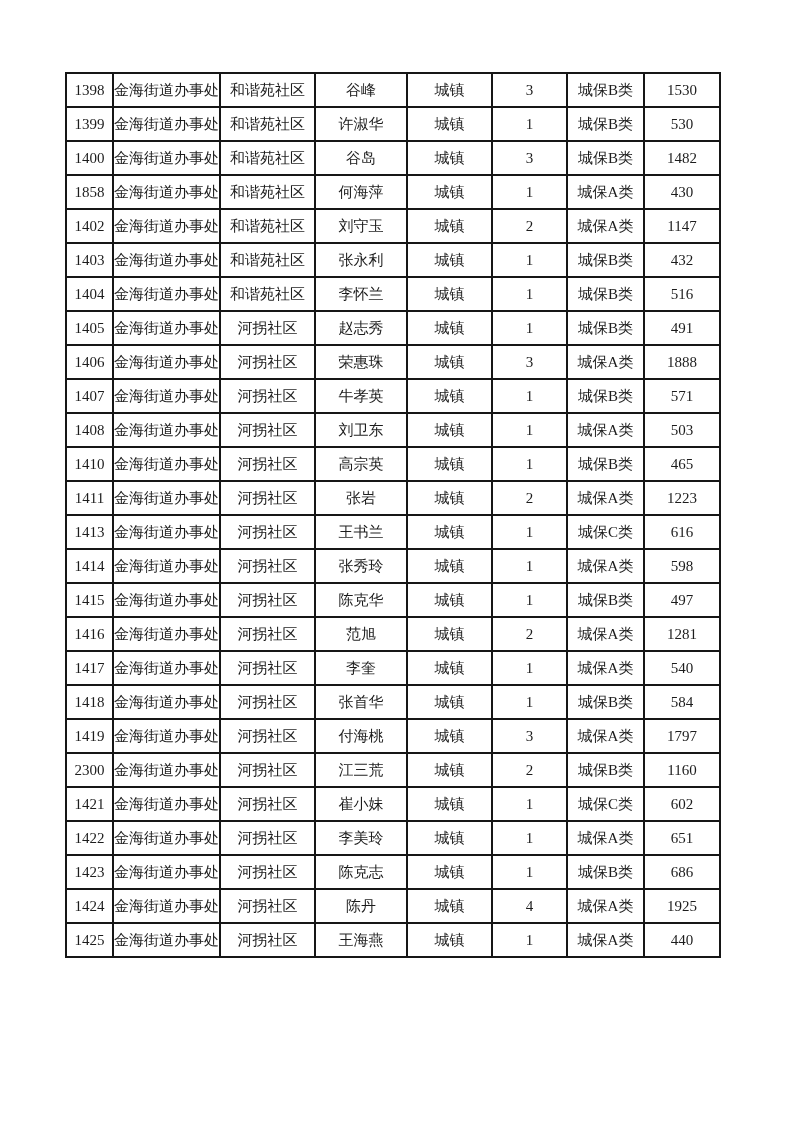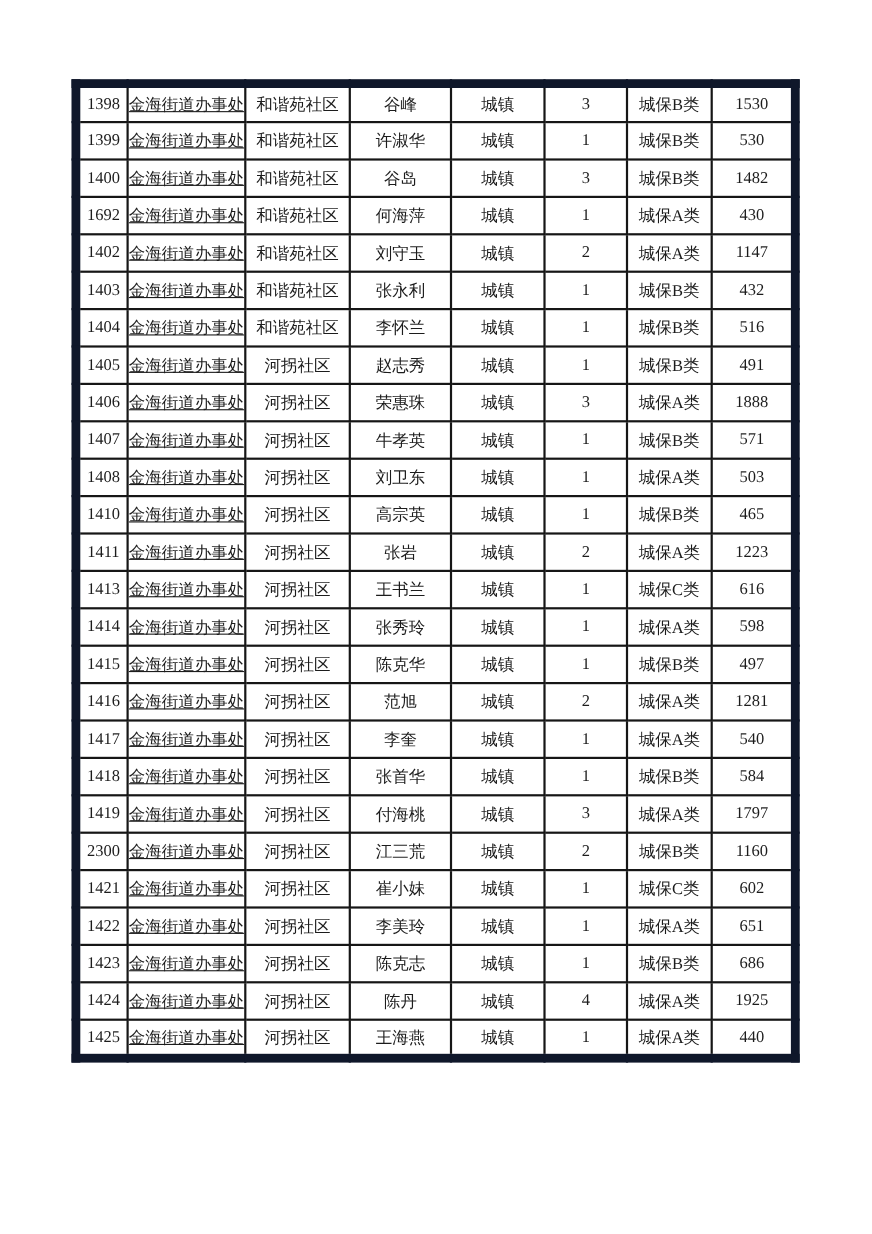"1398" table.benefits { border: 8px solid #0f172a -> 1px solid #0f172a }
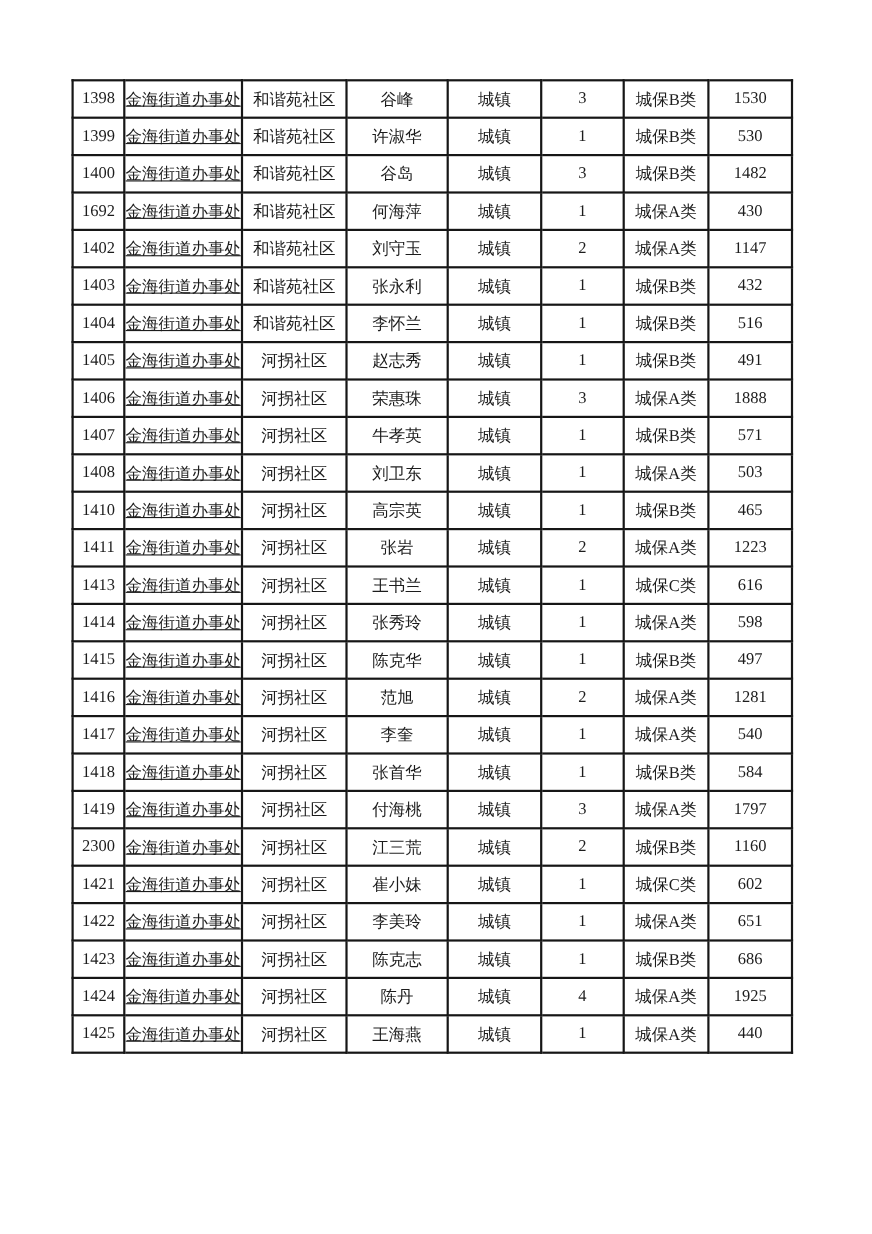"金海街道办事处" table.benefits td.cell-office { text-decoration: underline -> none }
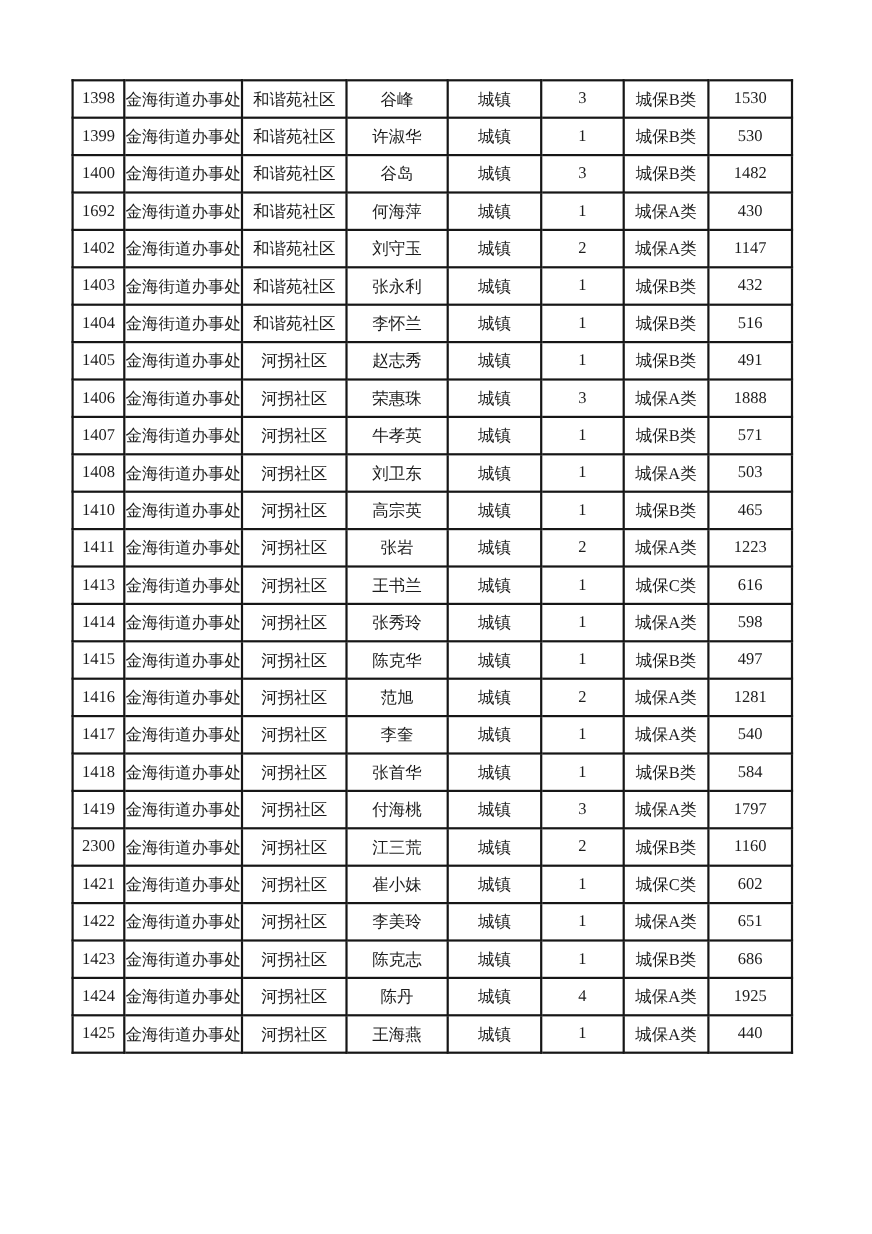"1692" td.cell-serial { text: 1692 -> 1858 }
